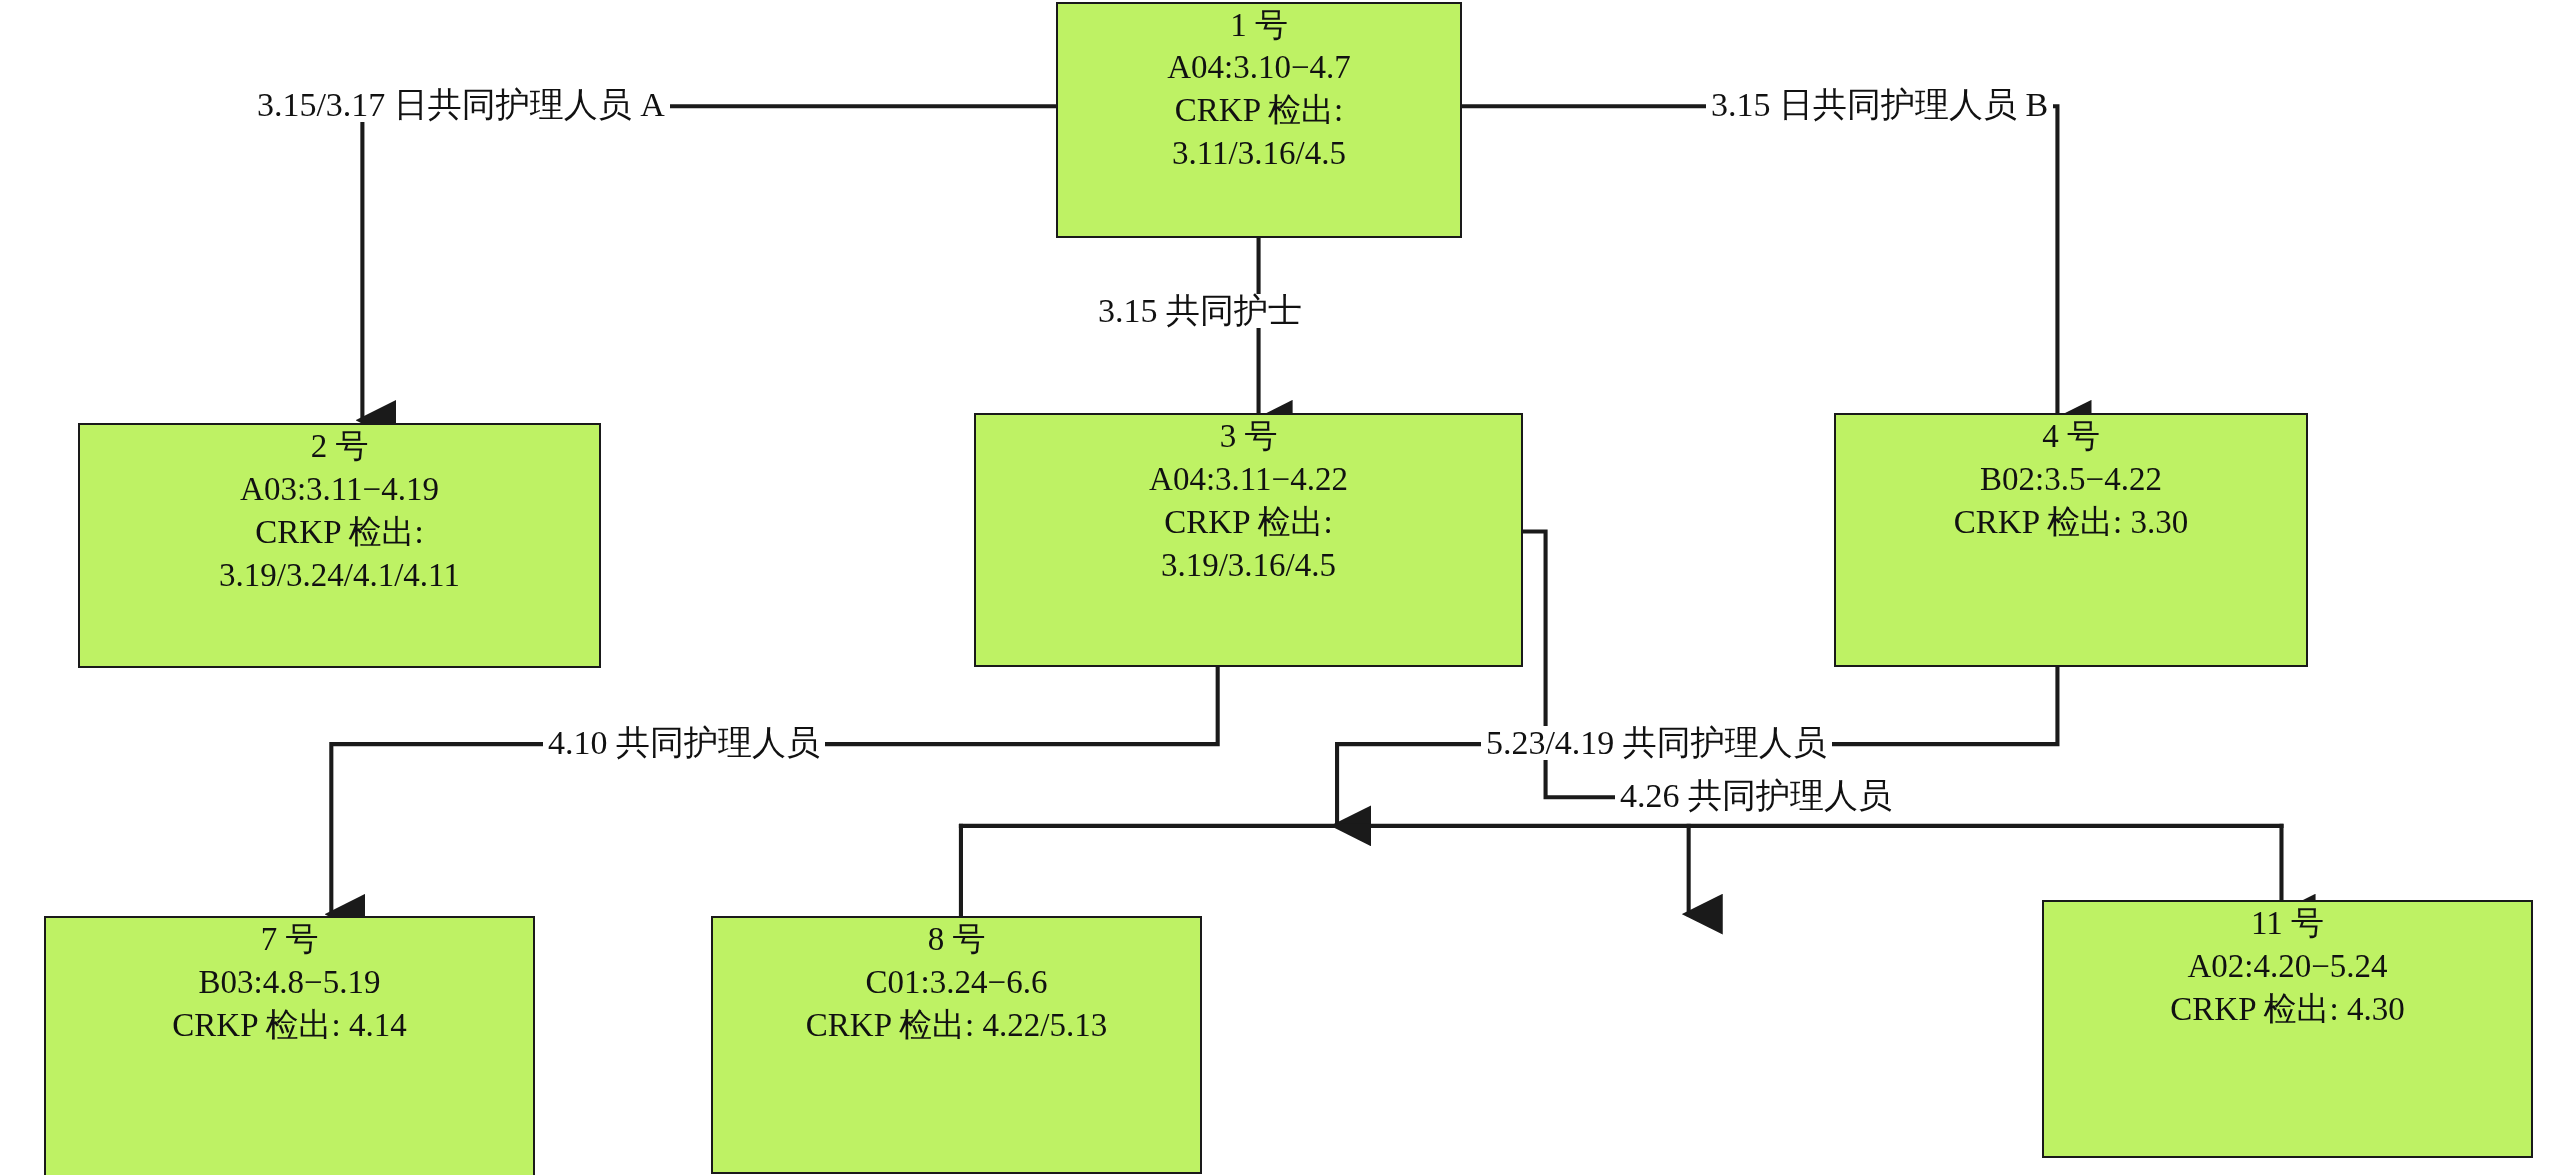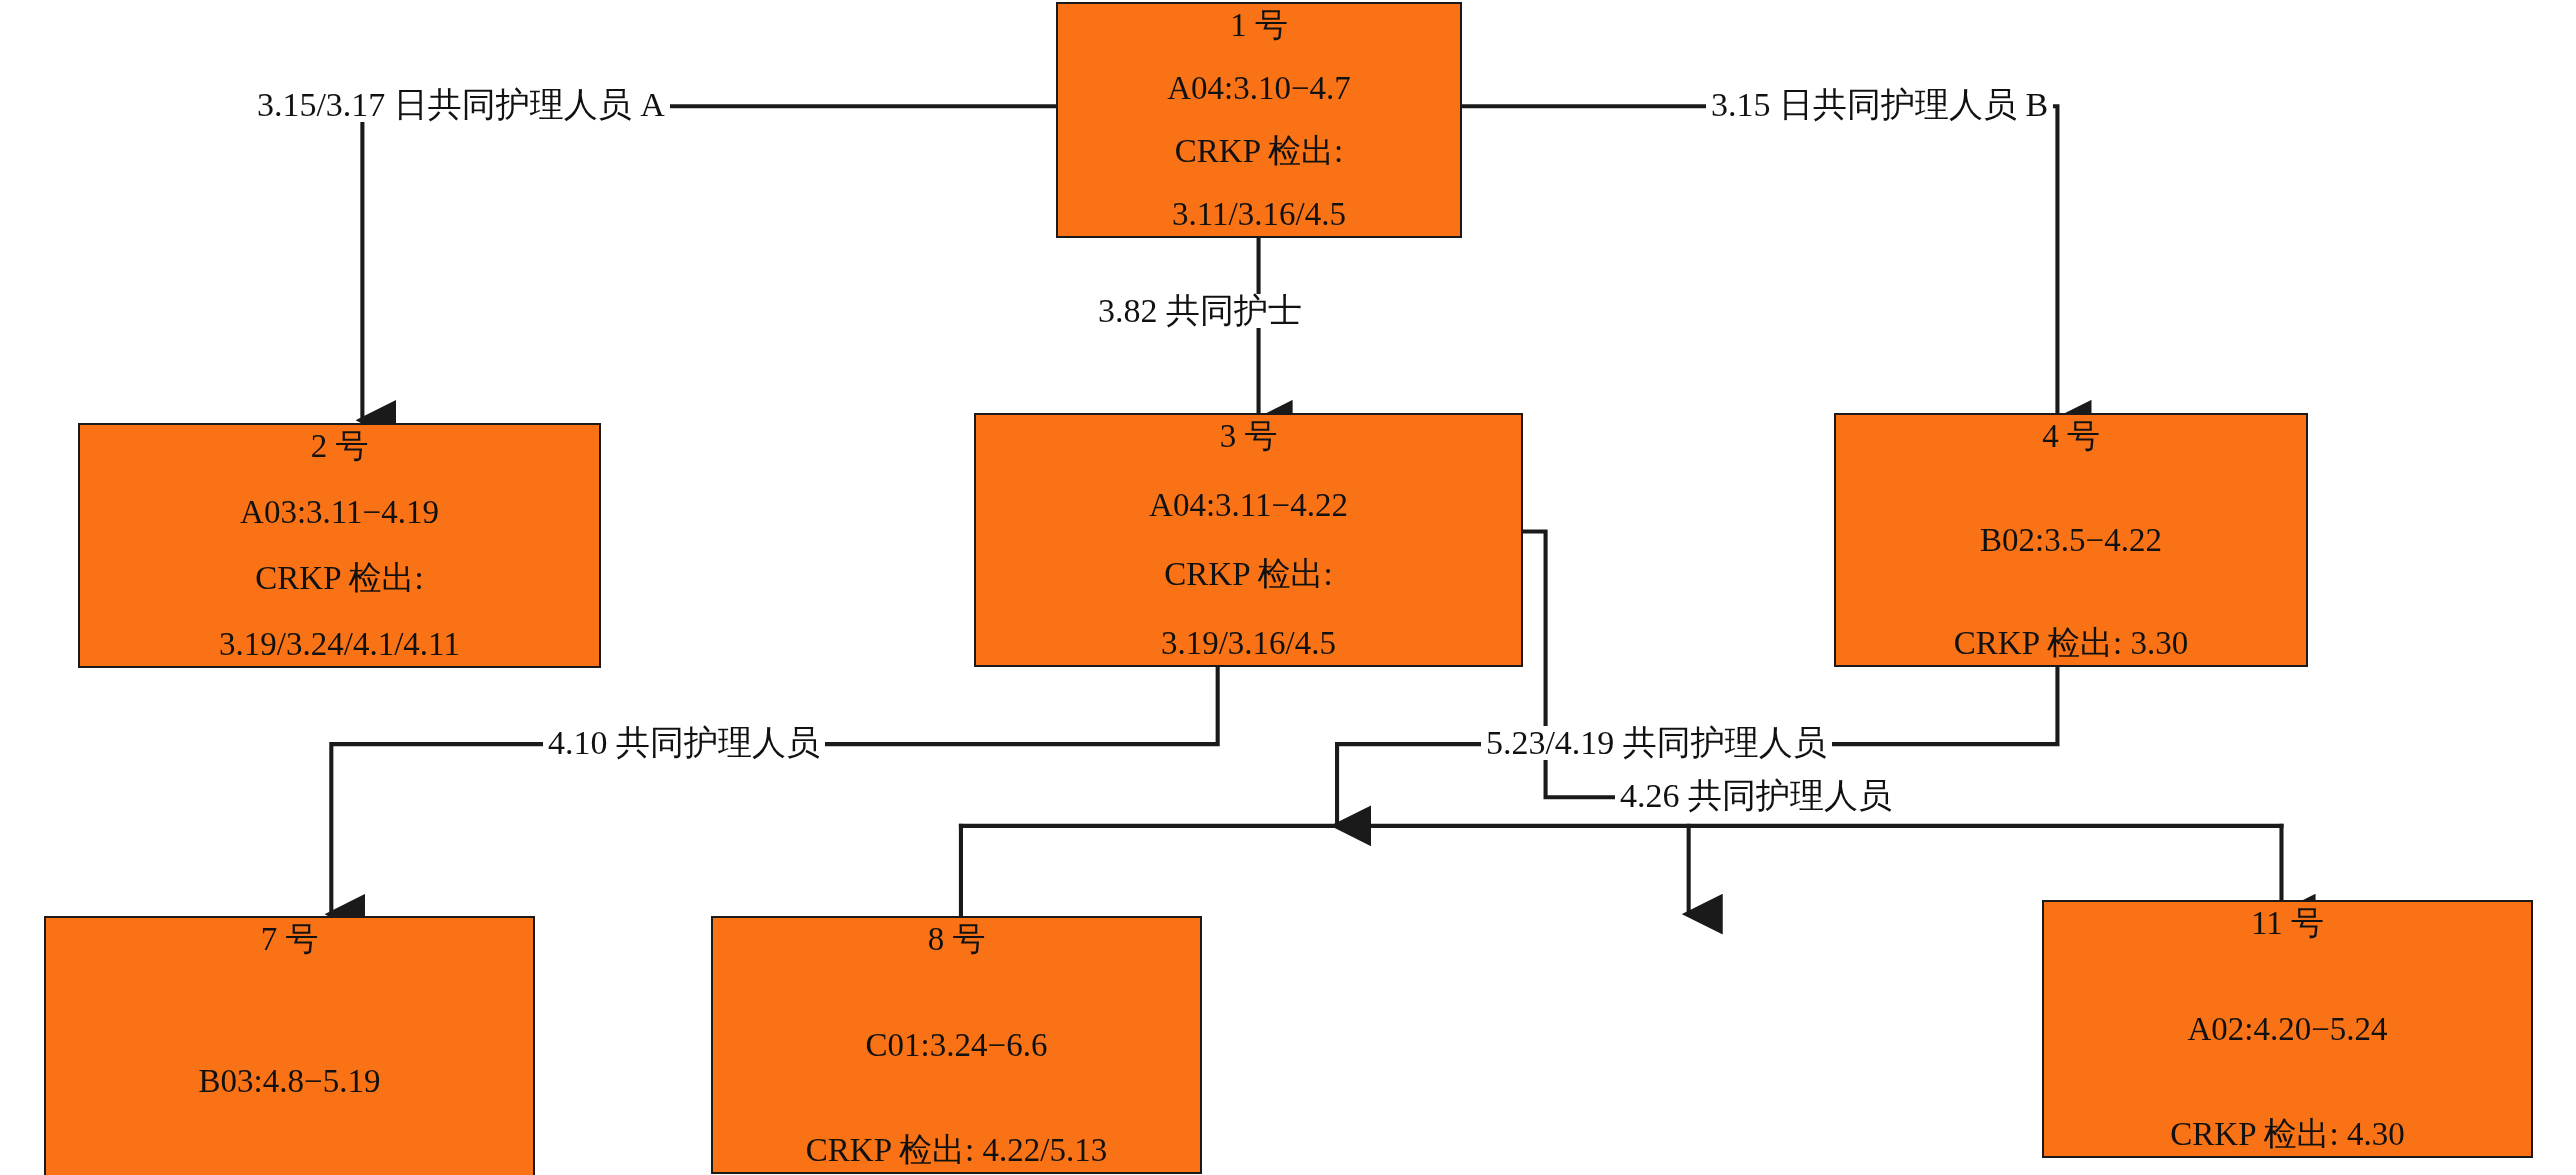"1 号" .node { background: #f97316 -> #bef264; justify-content: space-between -> flex-start }
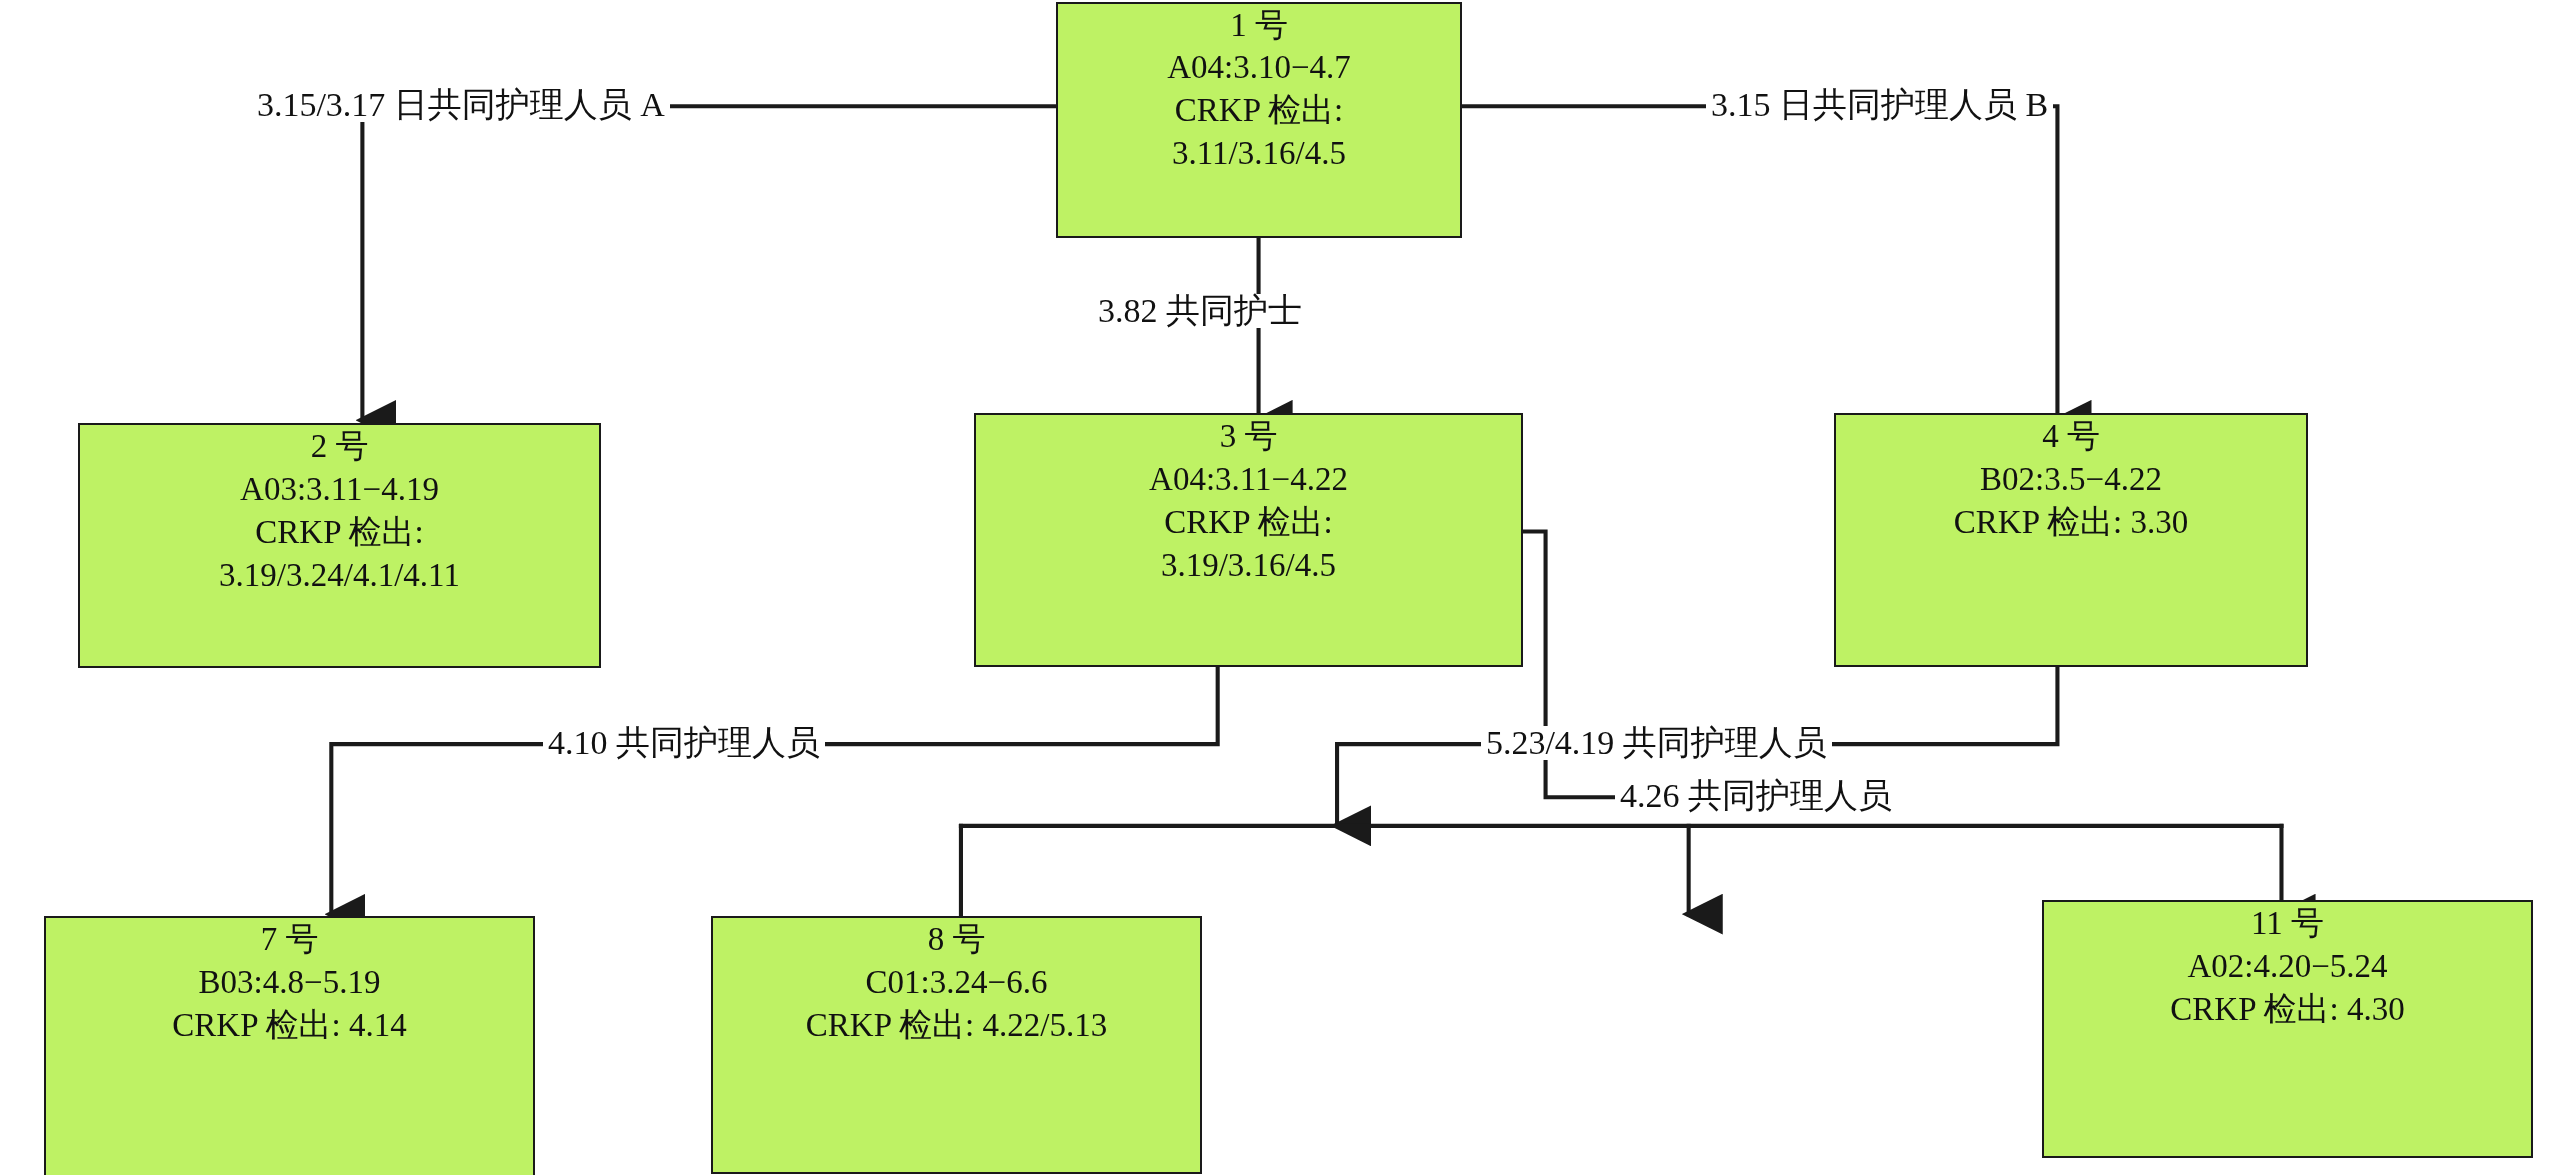"3.82 共同护士" div.edge-label { text: 3.82 -> 3.15 }
